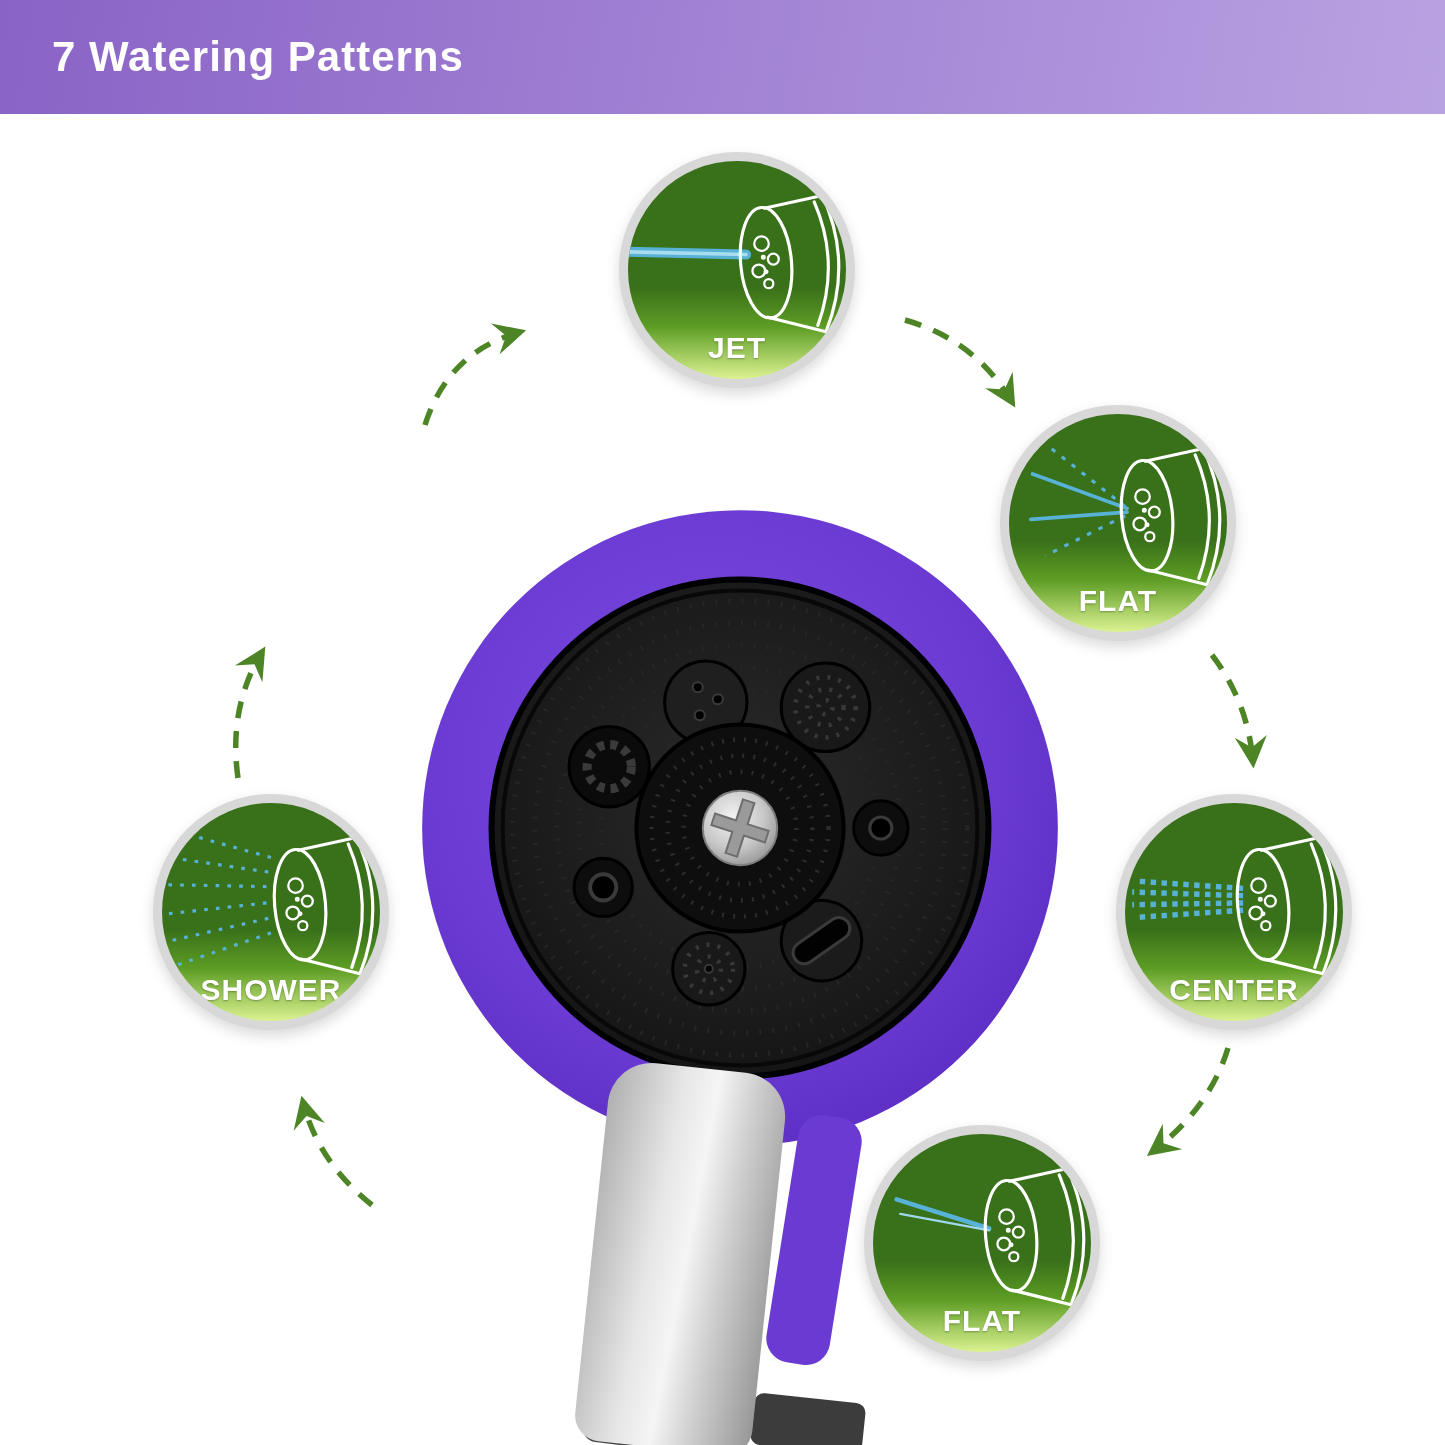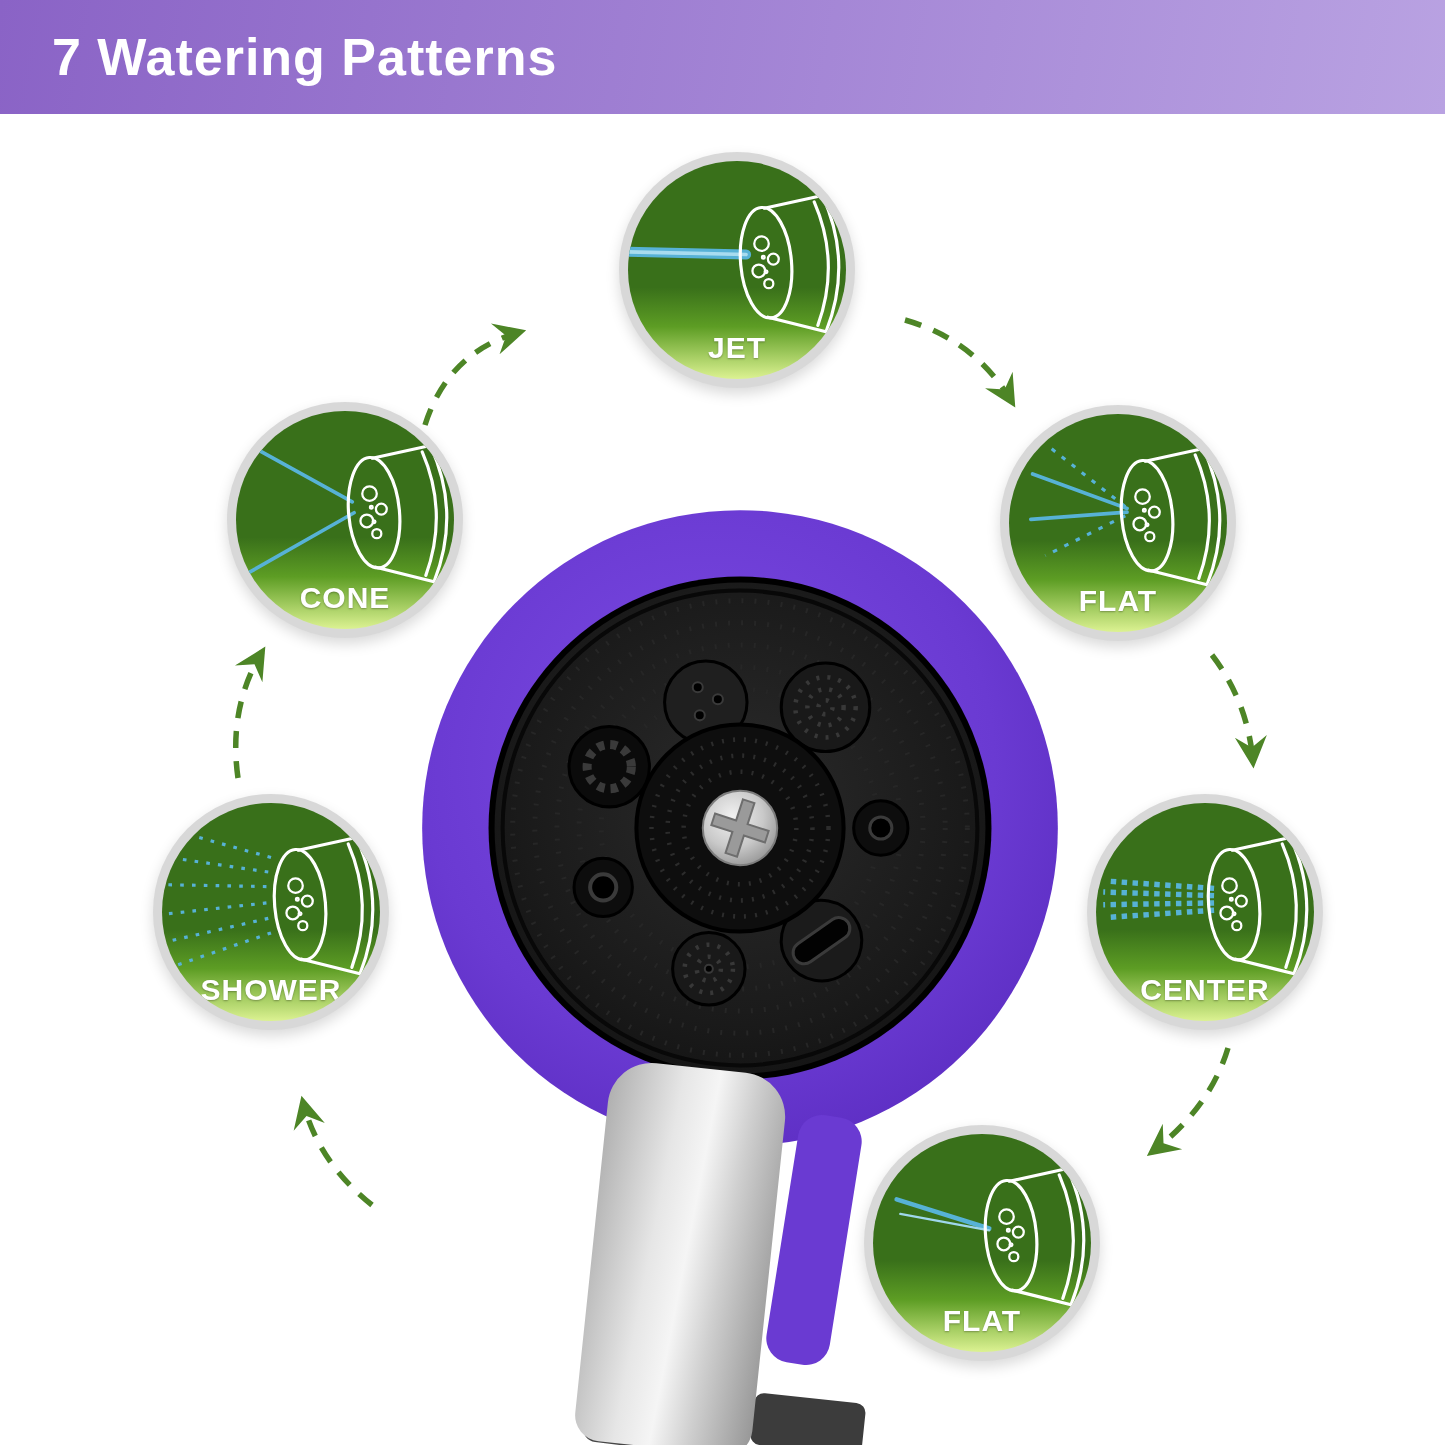"7 Watering Patterns" .banner h1 { font-size: 52px -> 42px }
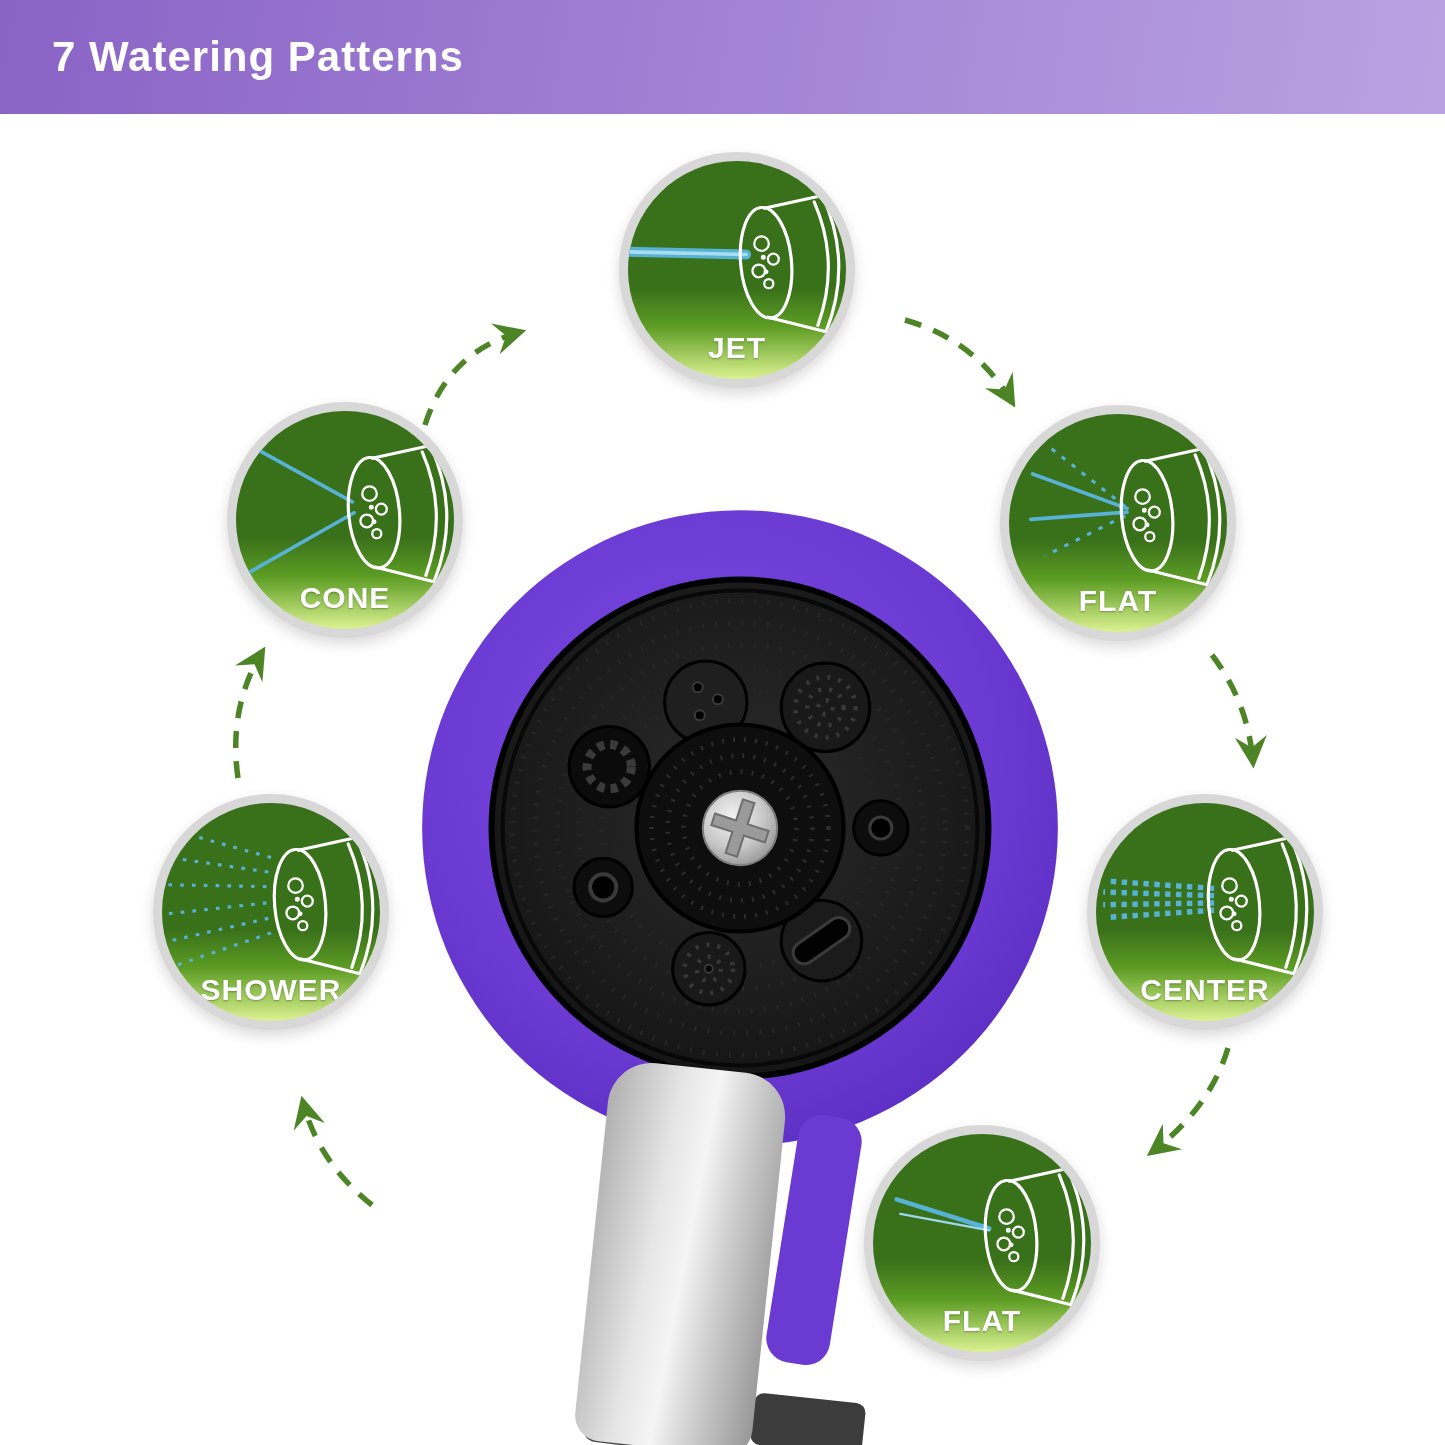"CONE" div.badge { html: <div> <div> <svg> <g> <path></path> <path></path> </g> <use></use> </svg> <div>CONE</div> </div> </div> -> none }
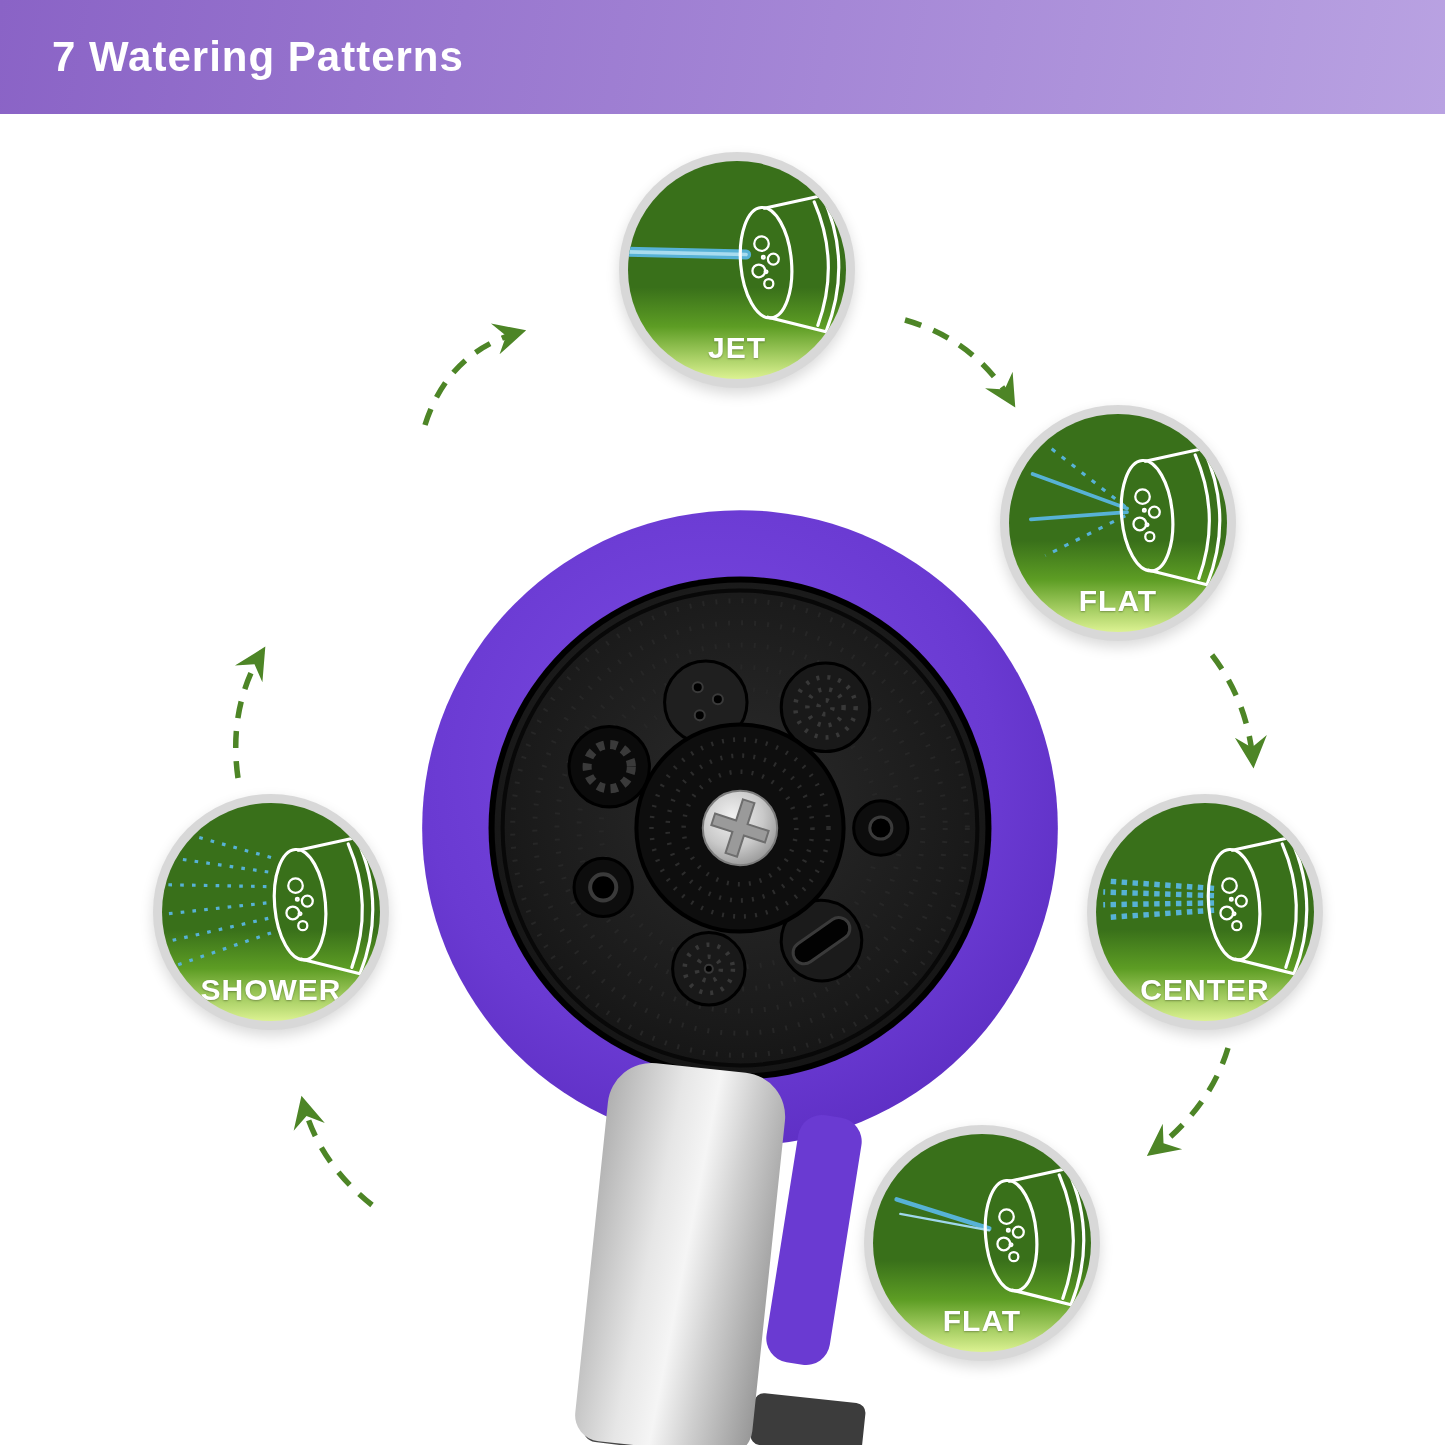"CENTER" .pos-center { left: 1087px -> 1116px }
